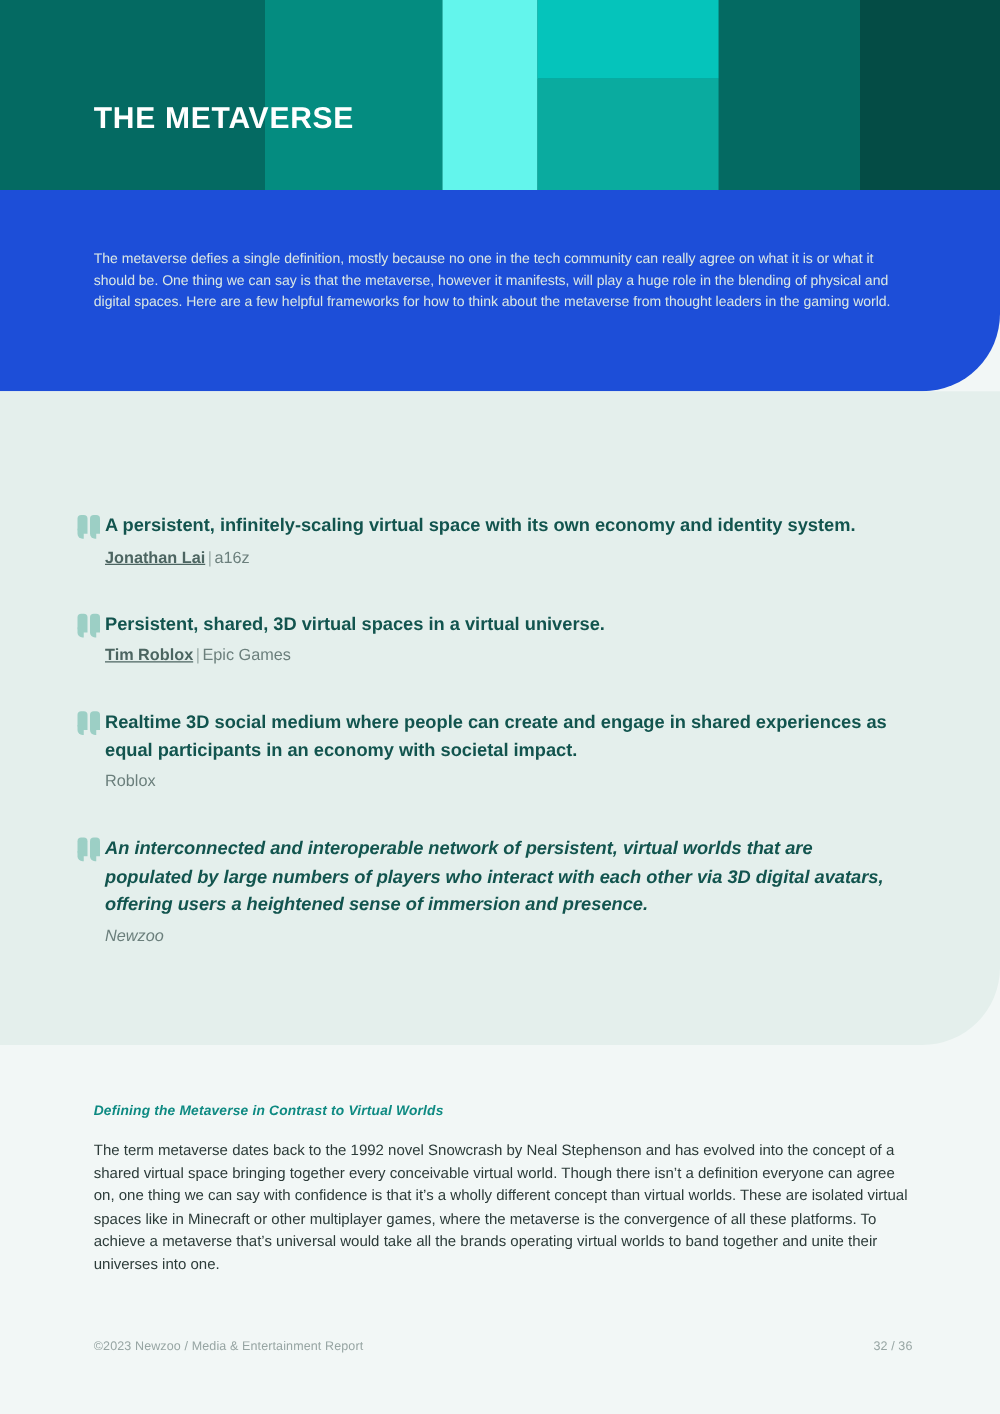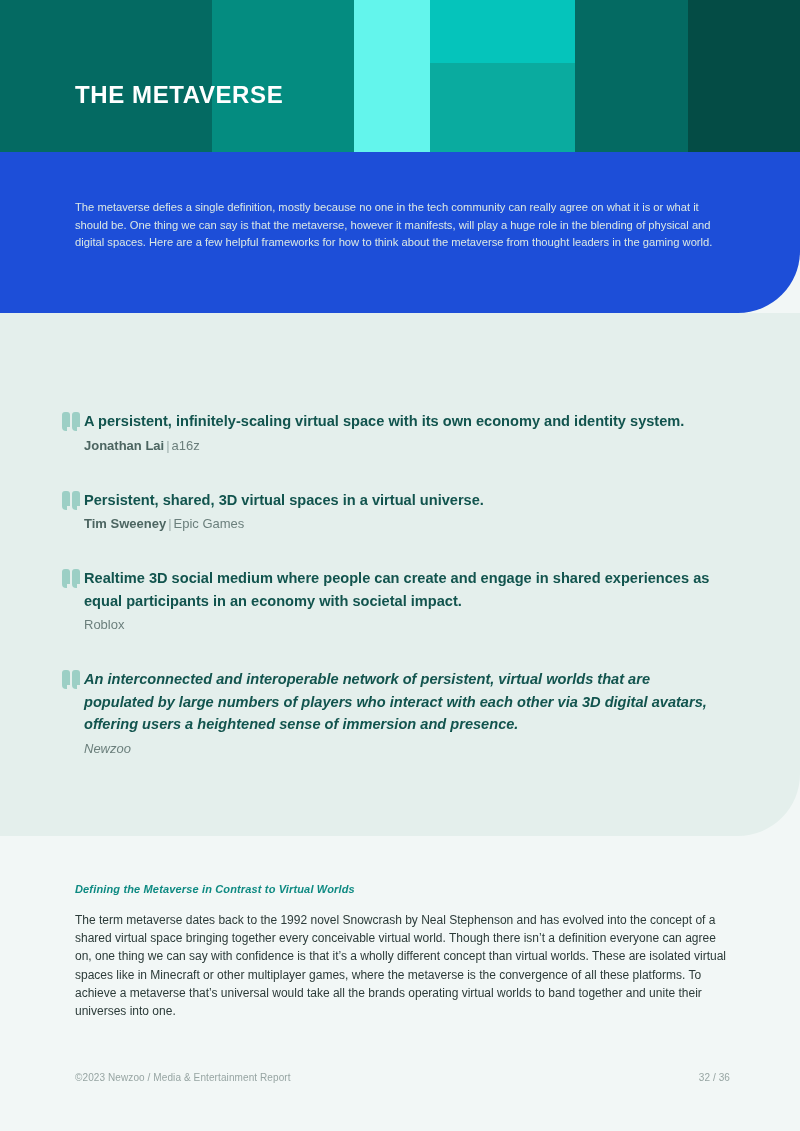"Jonathan Lai" .quote-attr .author { text-decoration: none -> underline }
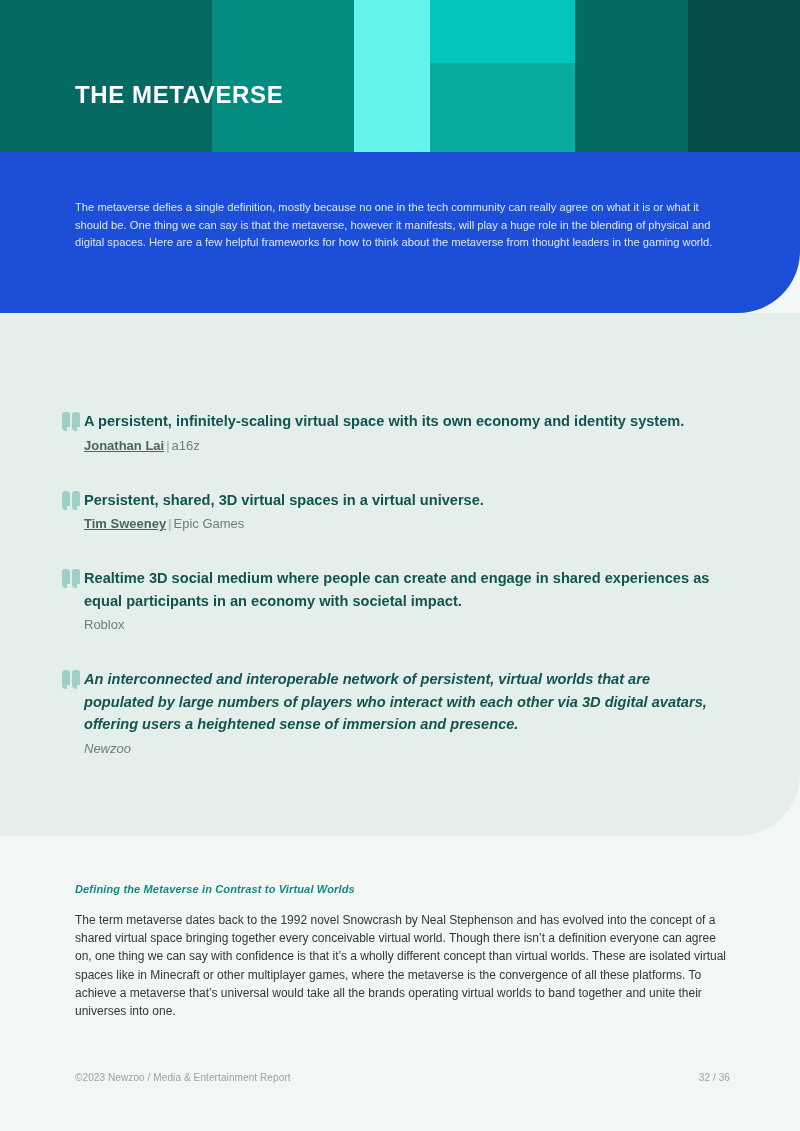"Tim Sweeney" span.author { text: Sweeney -> Roblox }
